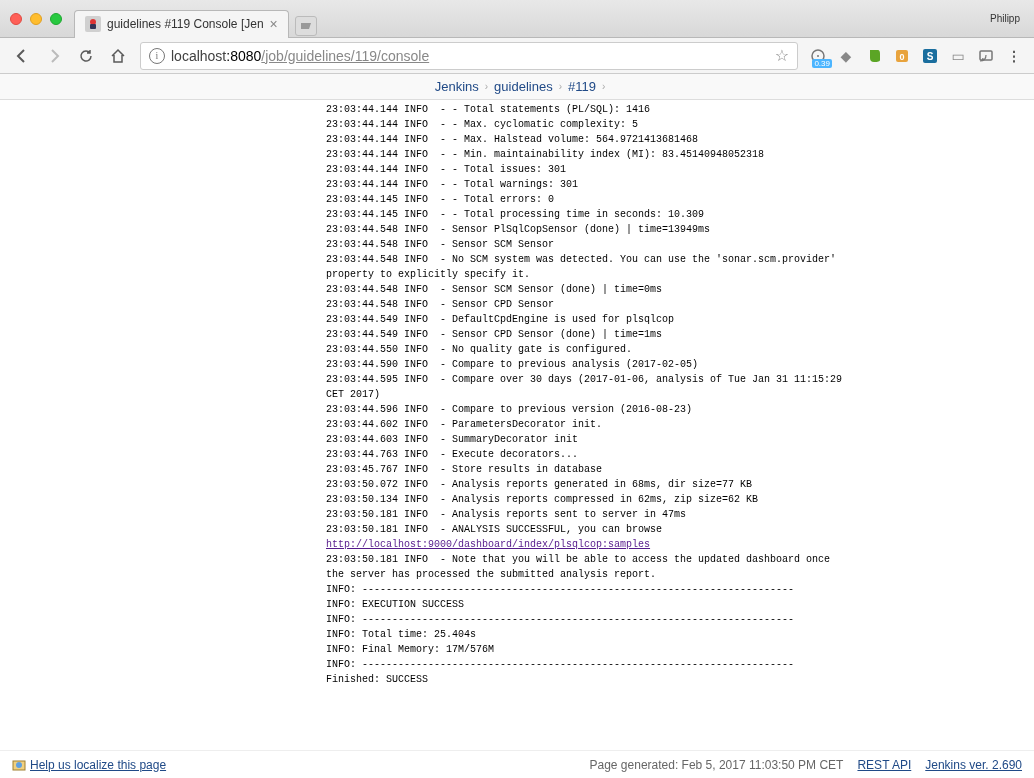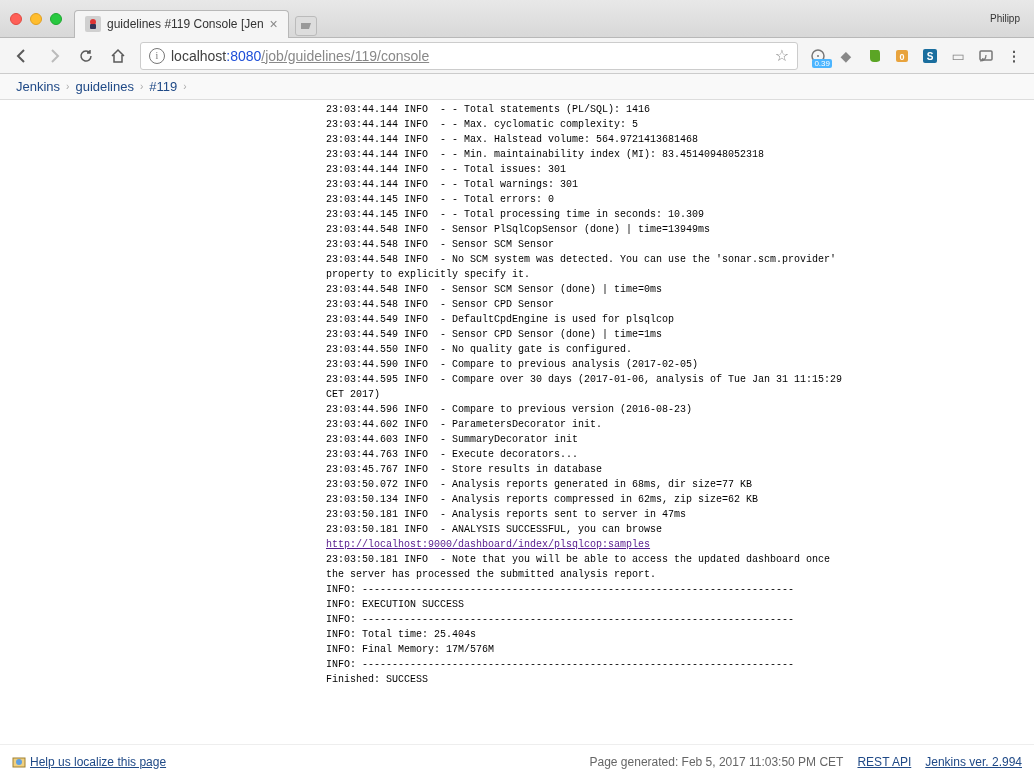":8080" .url-port { color: #1d4ed8 -> #000000 }
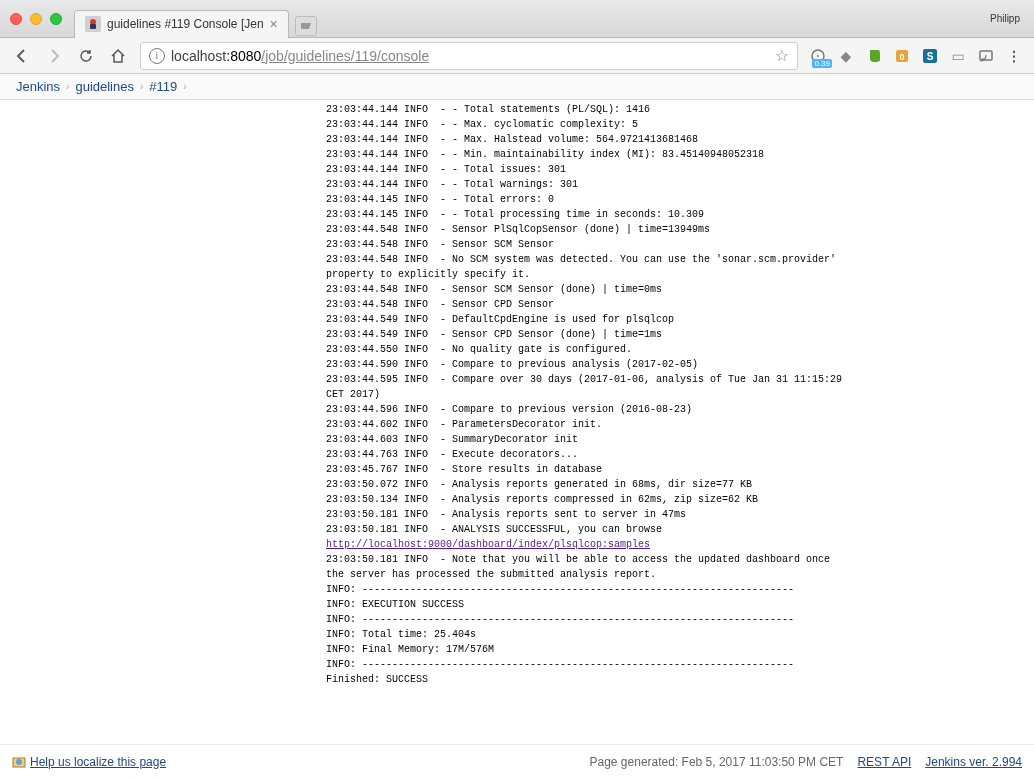"Jenkins" .breadcrumb { justify-content: none -> center }
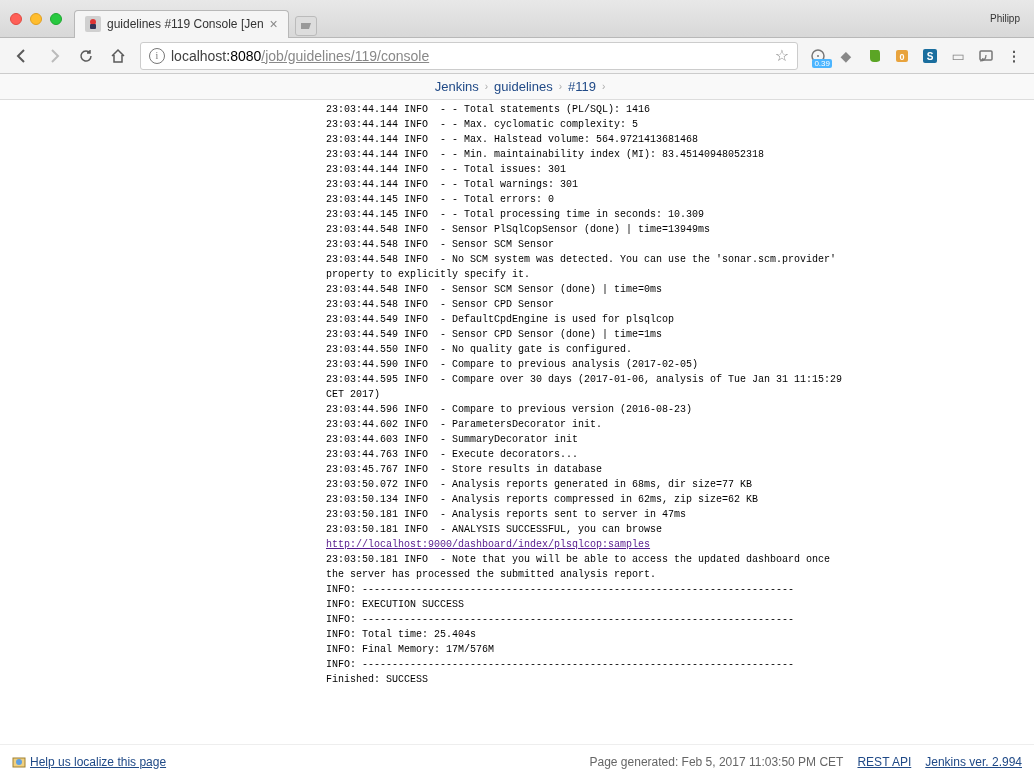"Help us localize this page" .footer { height: 34px -> 28px }
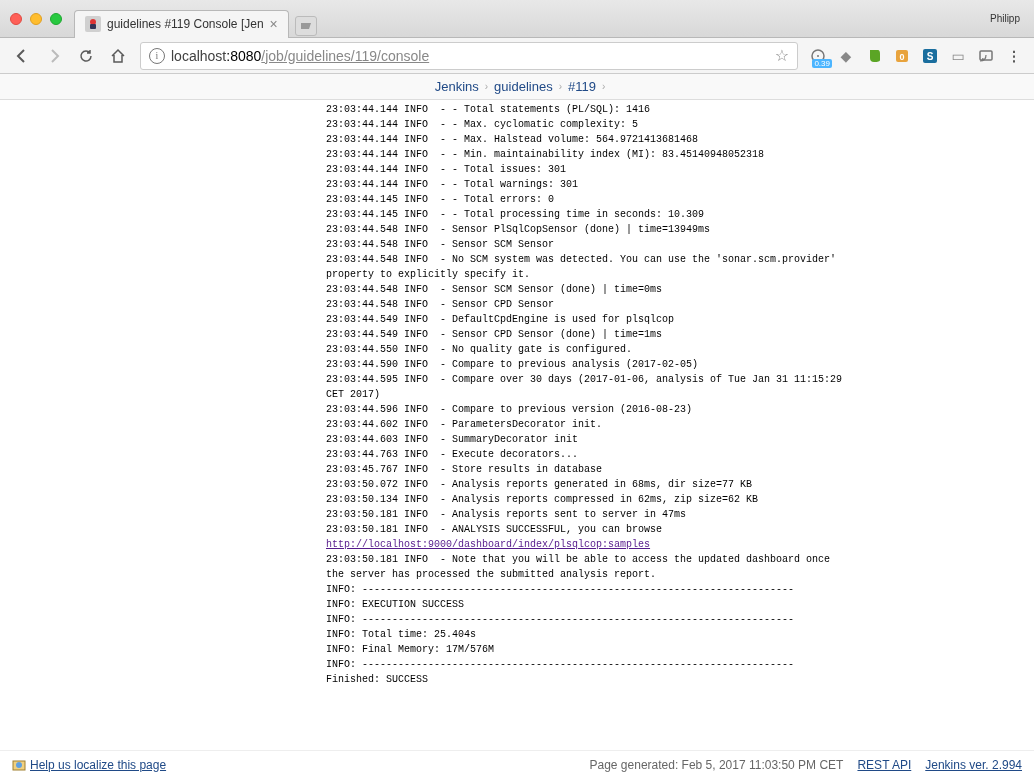"Jenkins ver. 2.994" a { text: 2.994 -> 2.690 }
